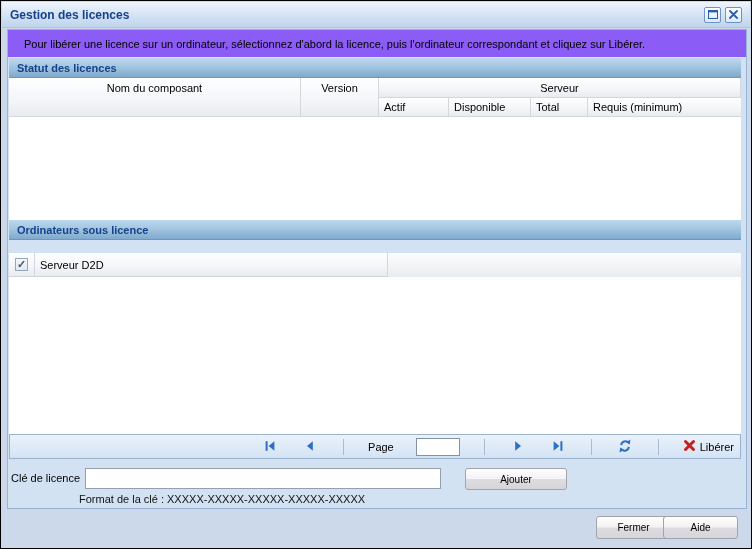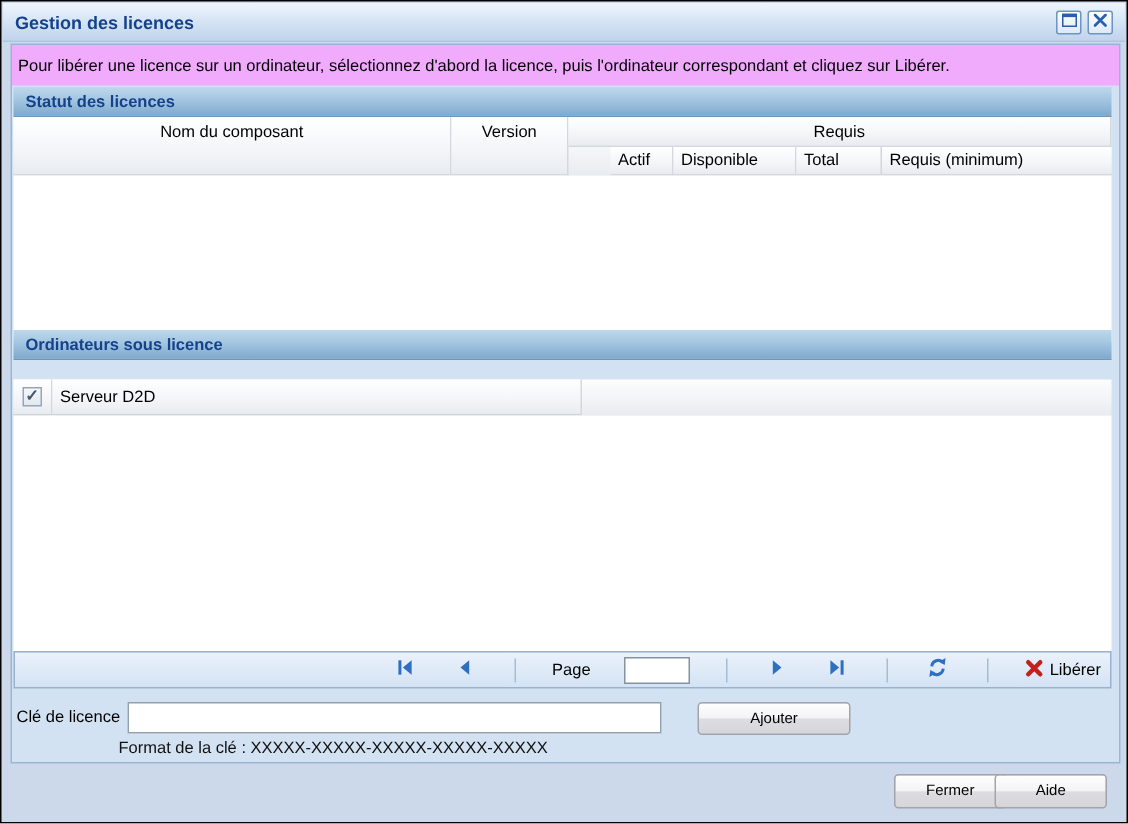"Pour libérer une licence sur" .instruction { background: #f0abfc -> #8b5cf6; padding-left: 4px -> 16px }
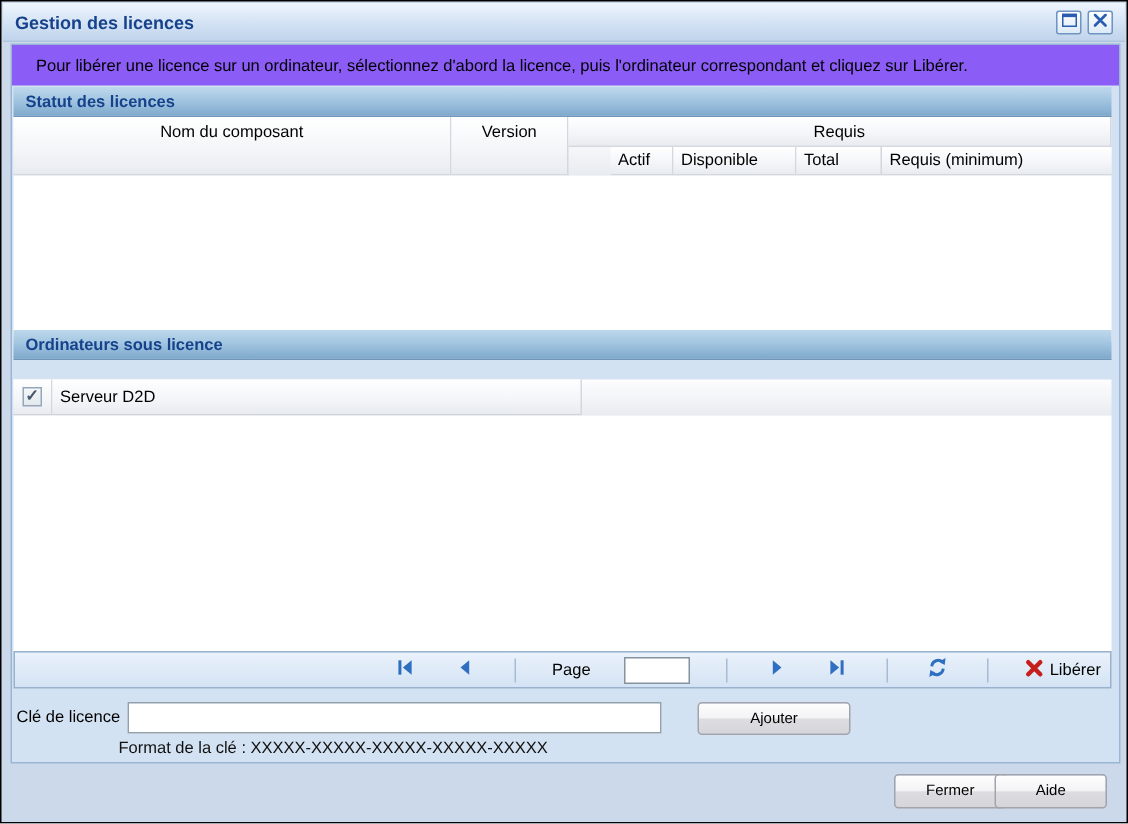"Requis" div.hcell { text: Requis -> Serveur }
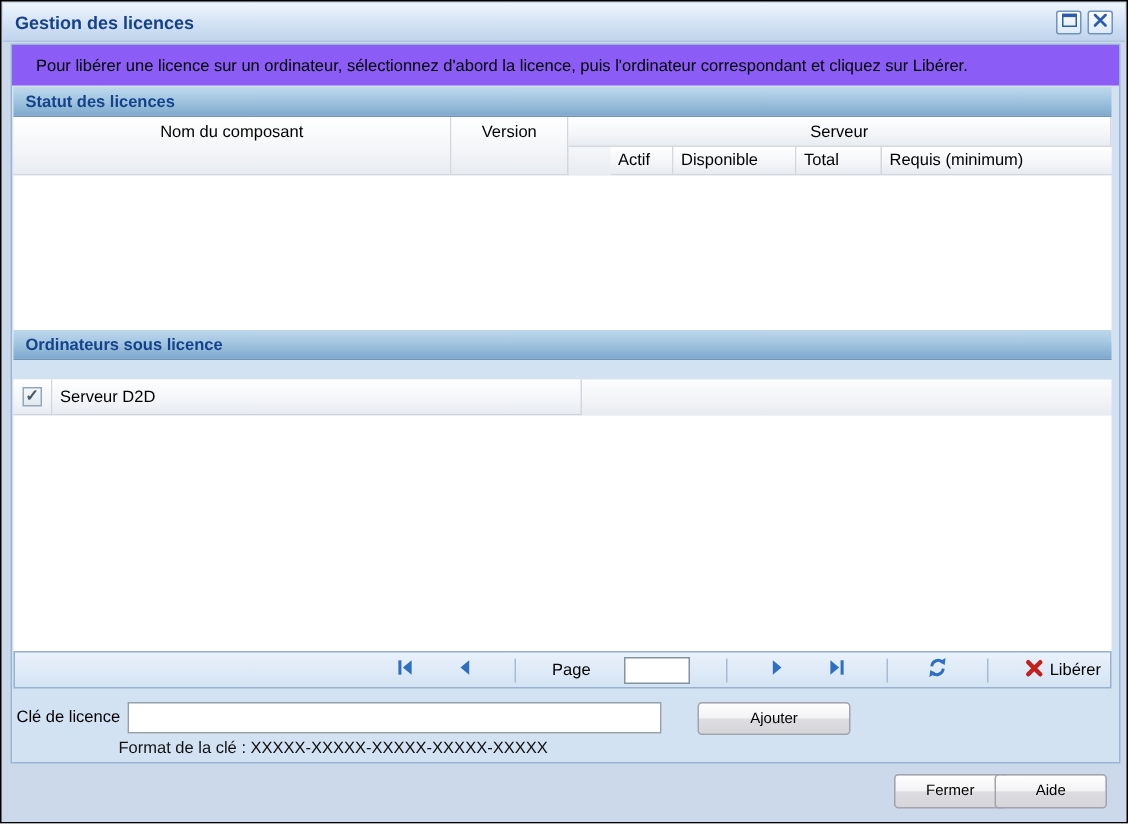"Actif" .c-actif { margin-left: 28px -> none }
